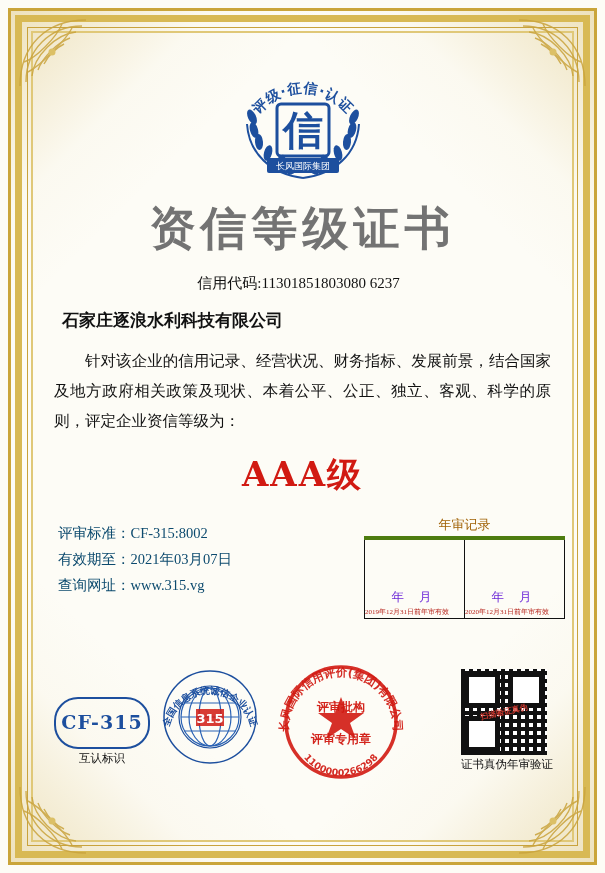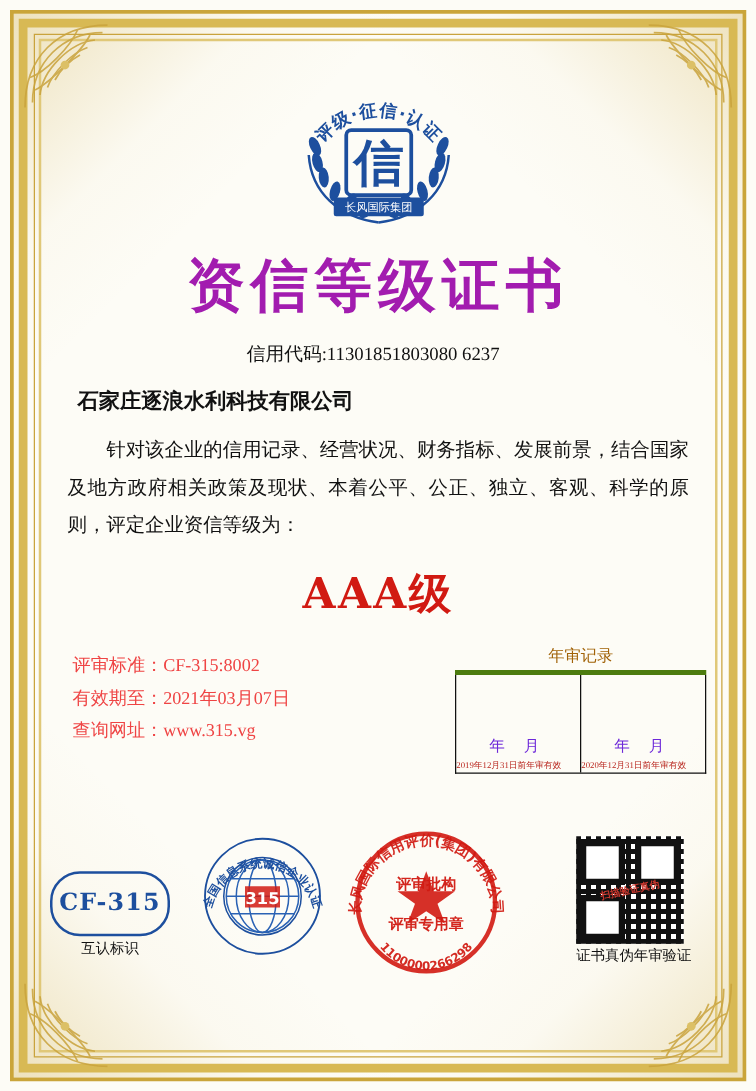"资信等级证书" .title { color: #a21caf -> #737373 }
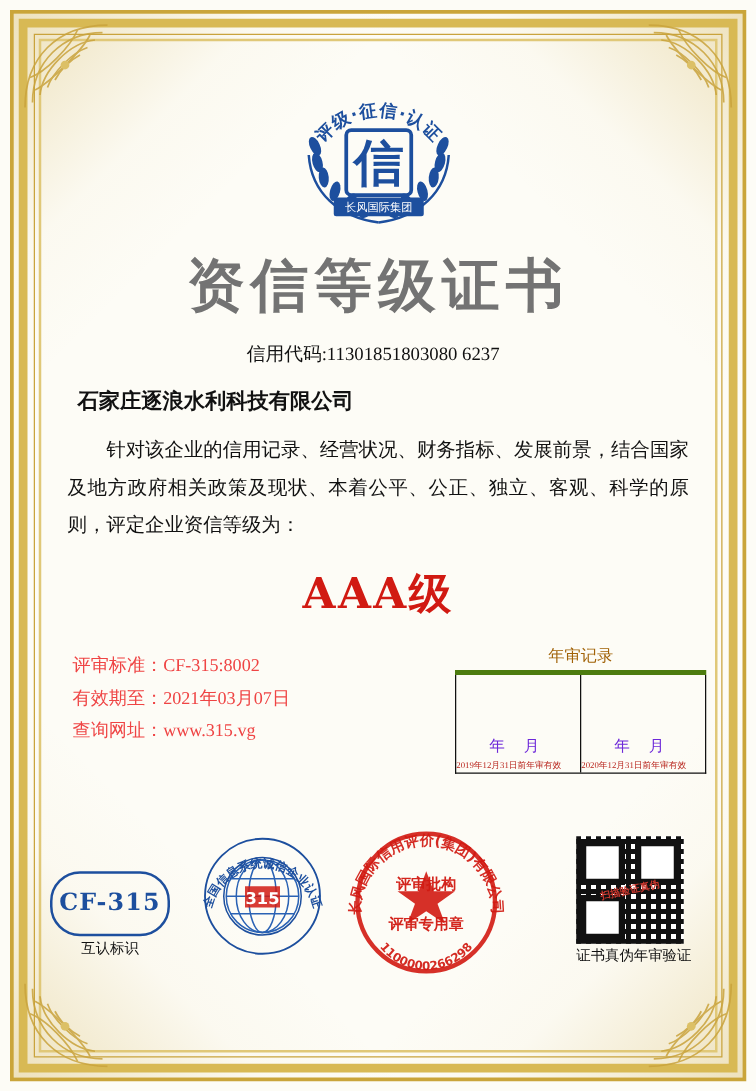"评审标准：CF-315:8002" .info-list { color: #ef4444 -> #0c4a6e }
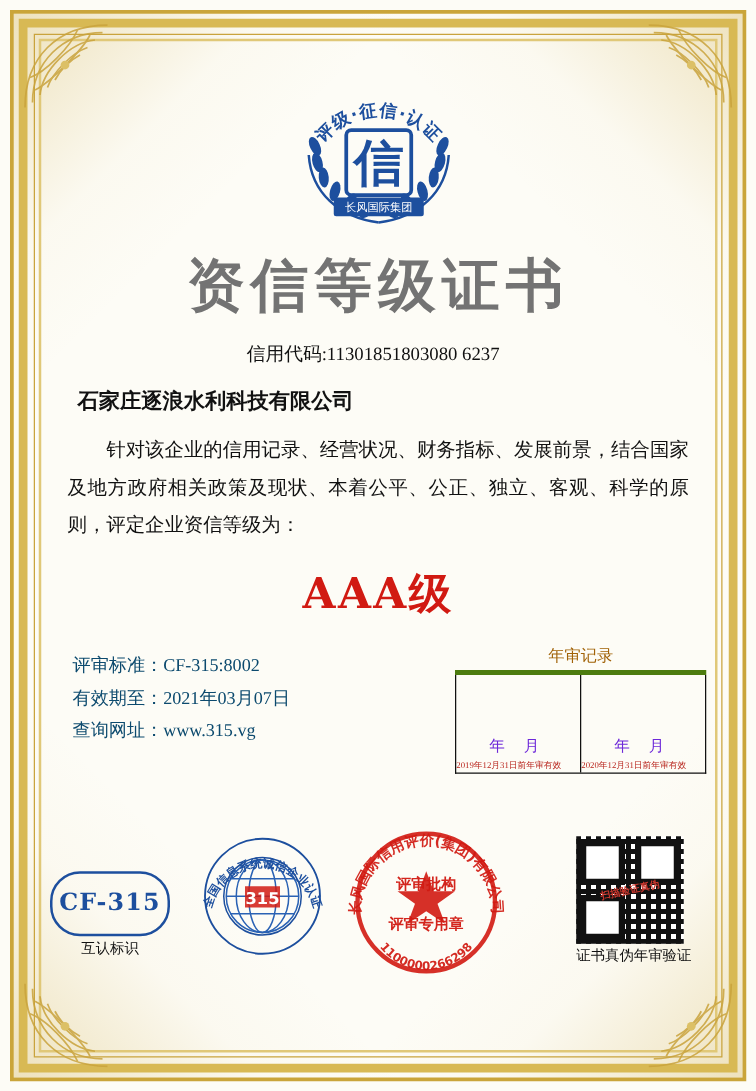"CF-315" div.badge { left: 0 -> 14px }
